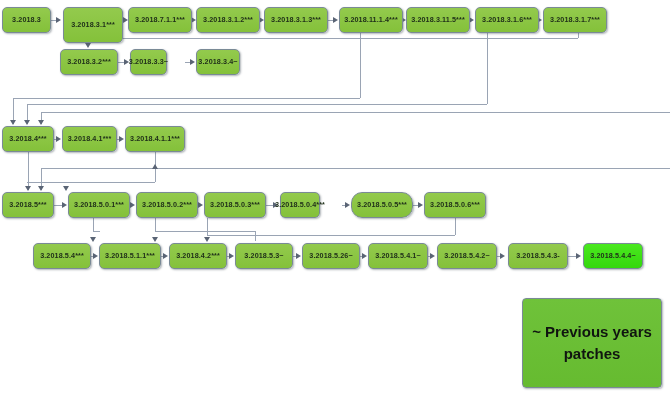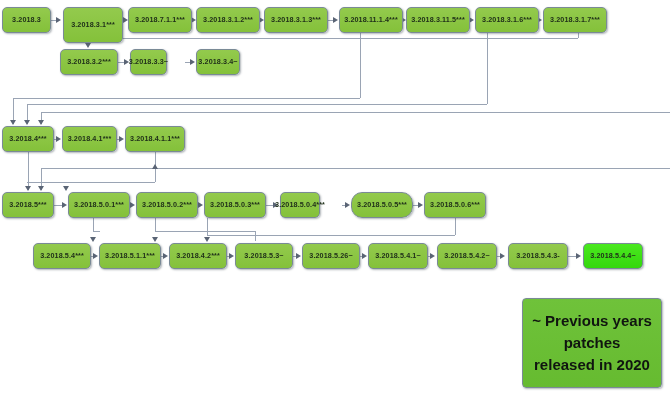"released in 2020" span.lg-line { html: <span>released in 2020</span> -> none }
